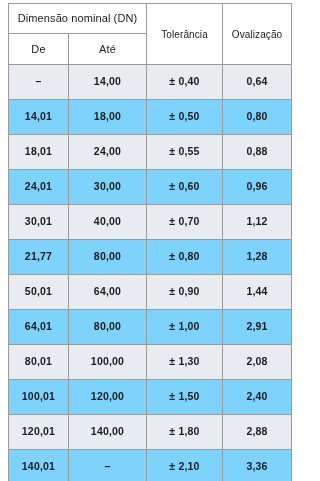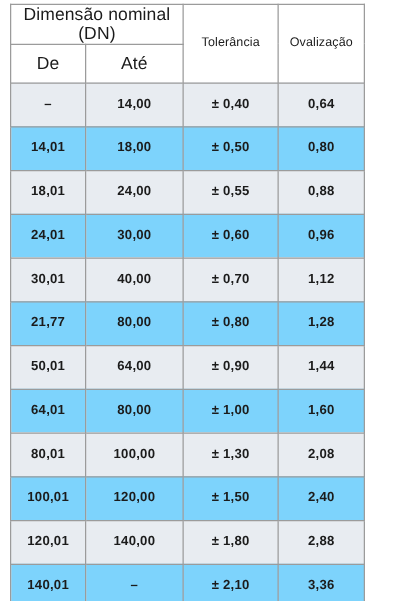"Dimensão nominal (DN)" thead th { font-size: 14px -> 11px }
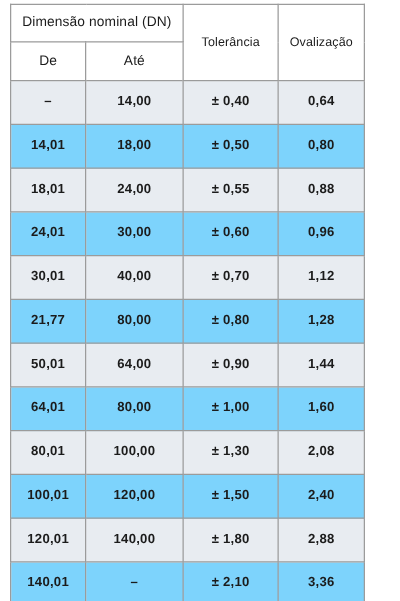"1,60" td { text: 1,60 -> 2,91 }
